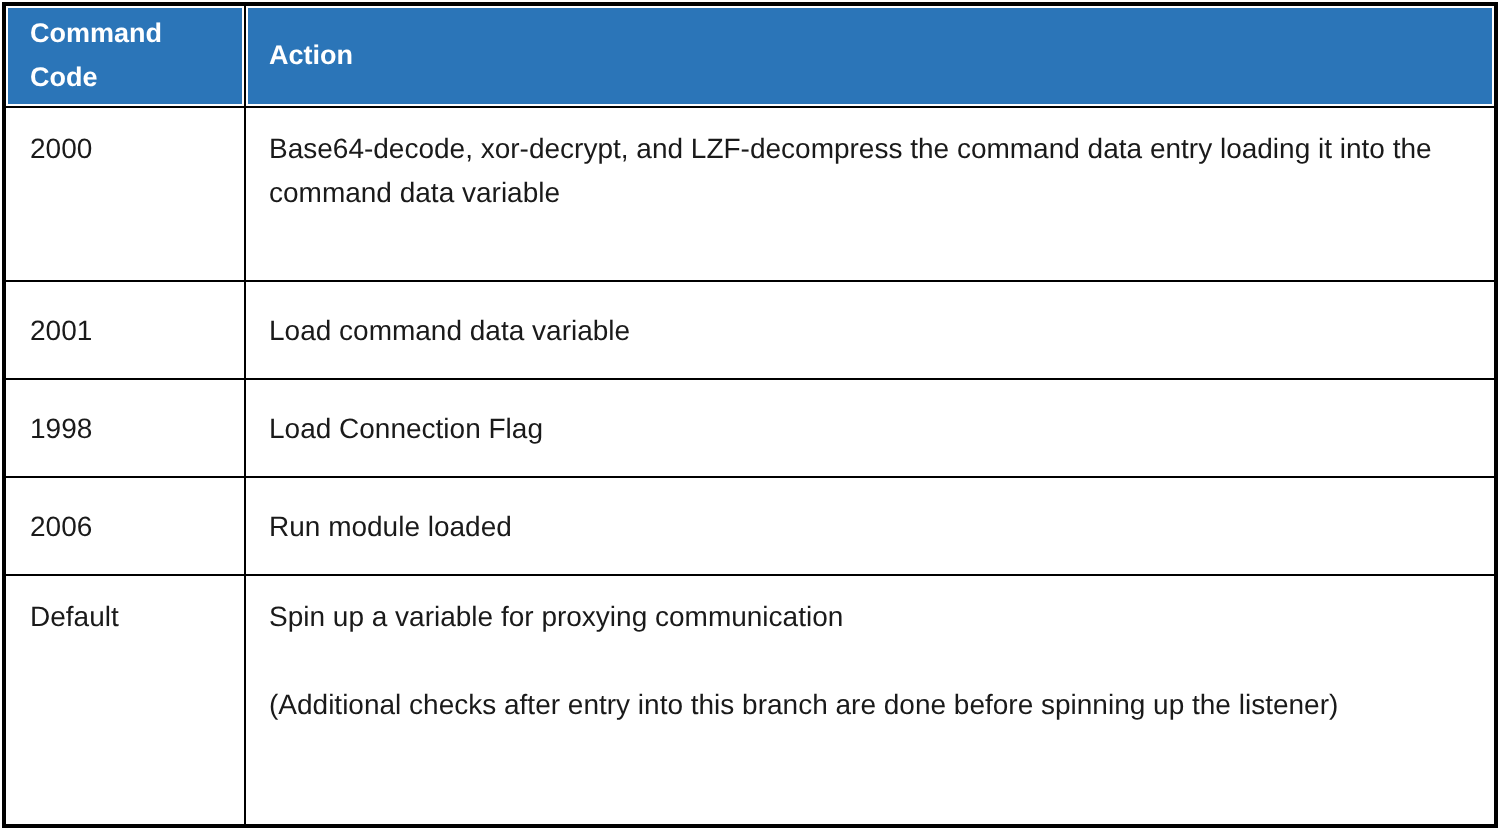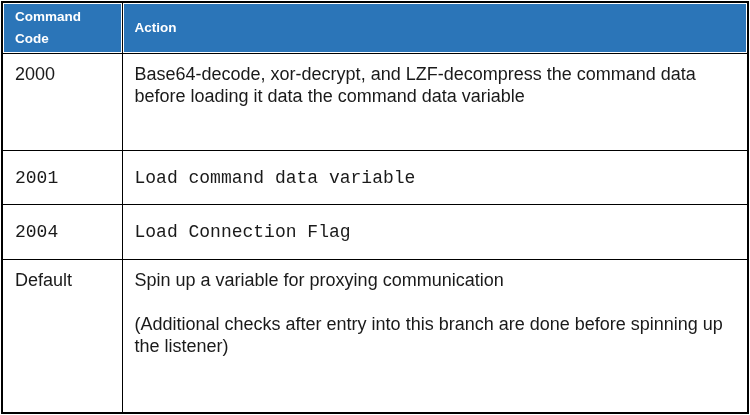"2000" table.cmd-table th, table.cmd-table td { font-size: 18px -> 14px }
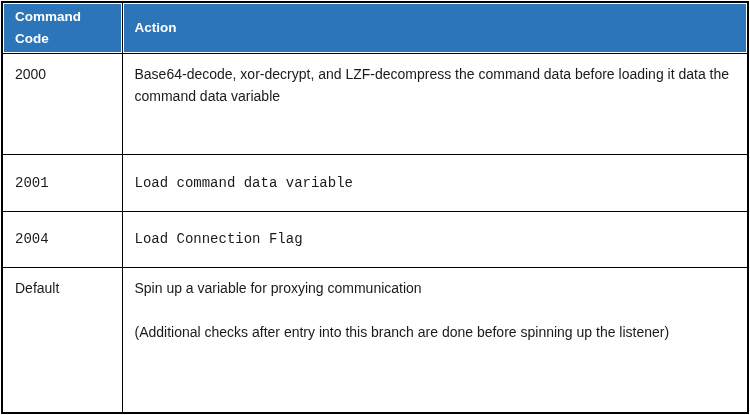"Base64-decode, xor-decrypt, and" td { text: before loading it data -> entry loading it into }
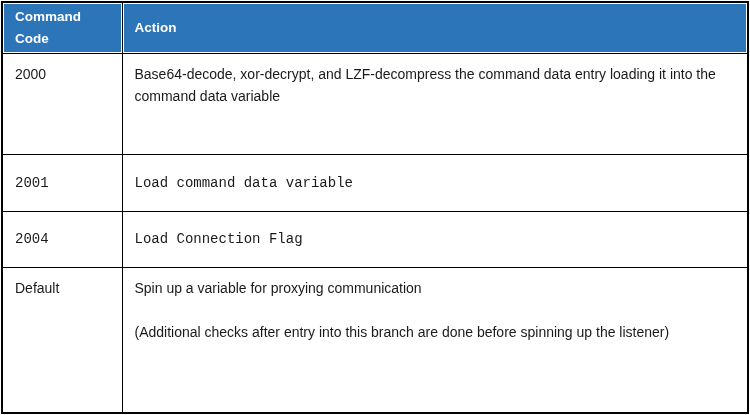"2001" tr.h-std { font-family: Liberation Mono, monospace -> none }
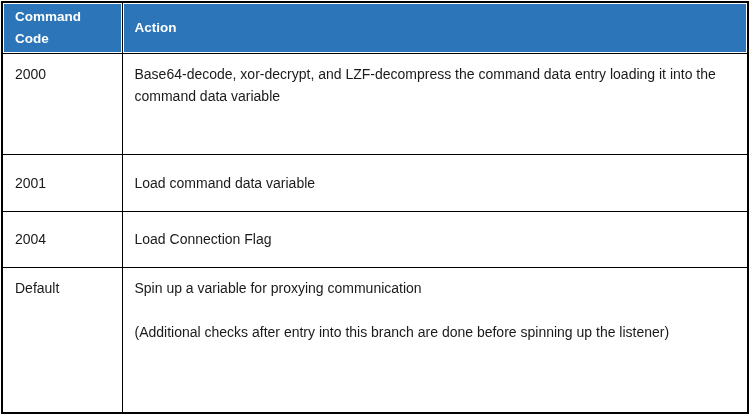"2004" td { text: 2004 -> 1998 }
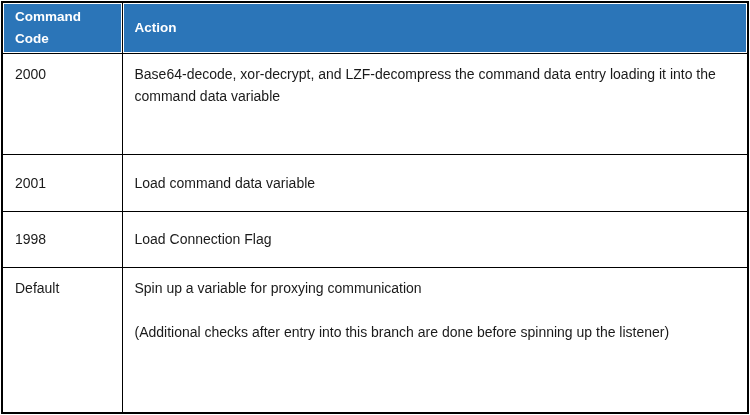"2006" tr.h-std { html: none -> <tr> <td>2006</td> <td>Run module loaded</td> </tr> }
